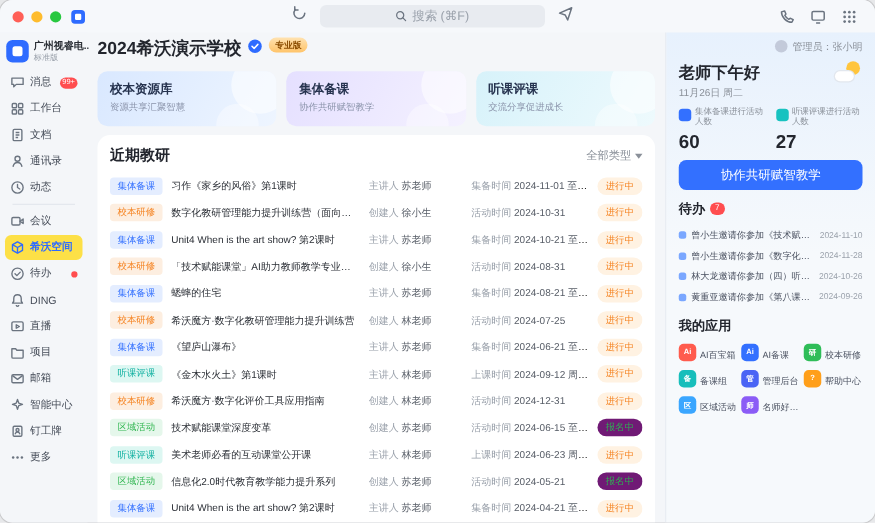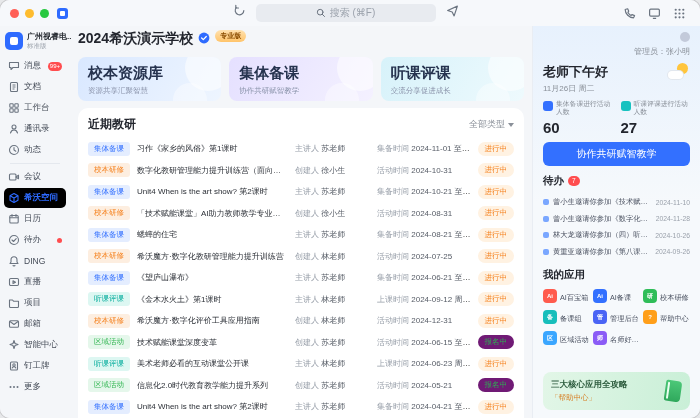"管理员：张小明" .admin { align-items: flex-end -> flex-start; flex-direction: column -> none }
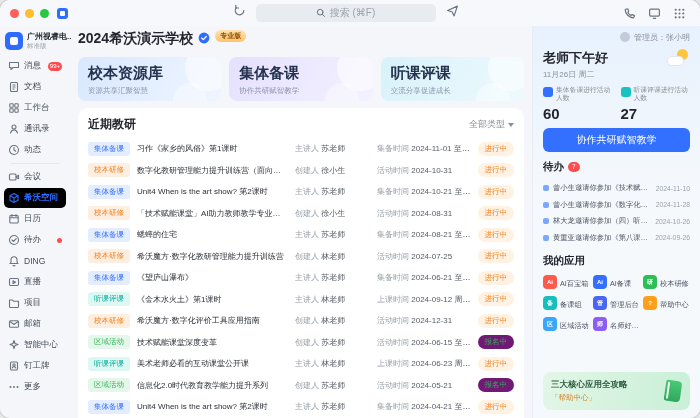"校本资源库" .fcard h3 { font-size: 15px -> 10px }
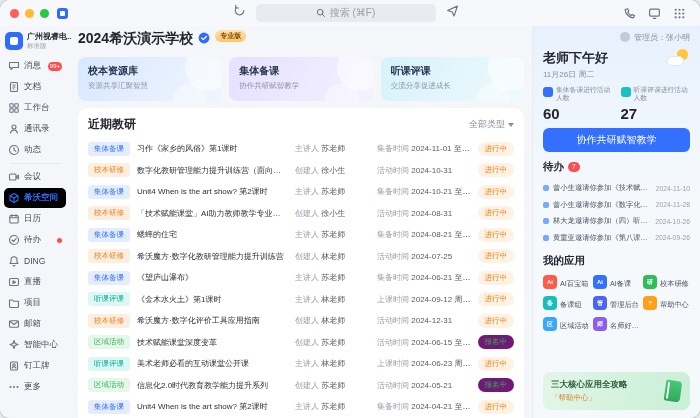"文档" div.nav-item { order: before "工作台" -> after "工作台" }
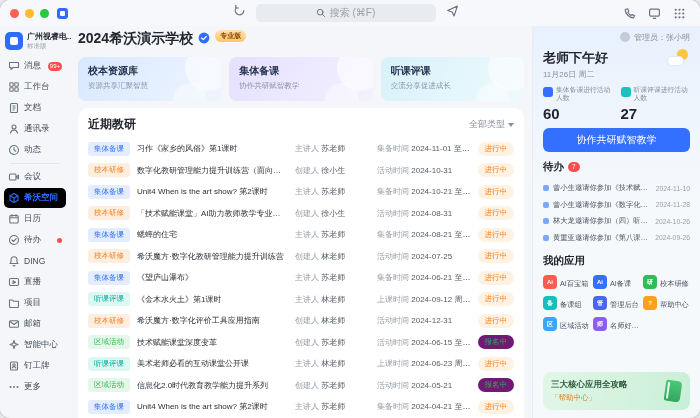"希沃空间" .nav-item.selected { background: #000000 -> #fde047 }
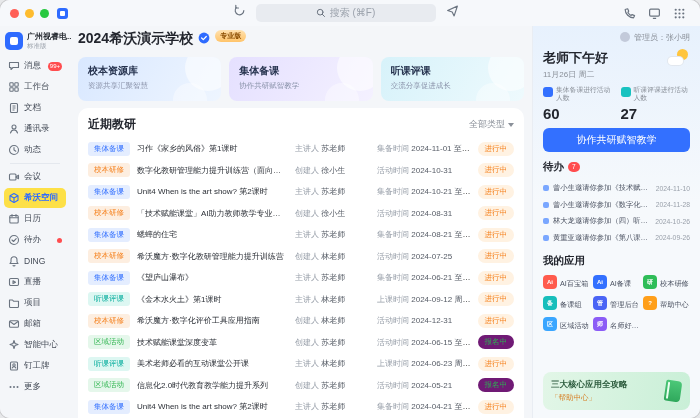"日历" div.nav-item { html: <div> <span> <svg> <rect></rect> <path></path> </svg> </span> <span>日历</span> </div> -> none }
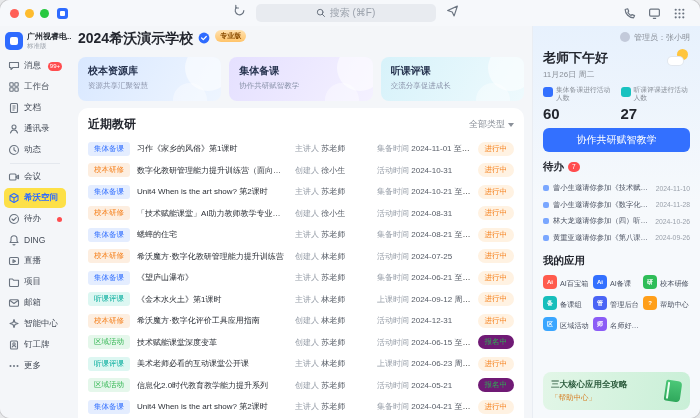"三大核心应用全攻略" div.banner { html: <div> <div>三大核心应用全攻略</div> <div>「帮助中心」</div> <span></span> </div> -> none }
